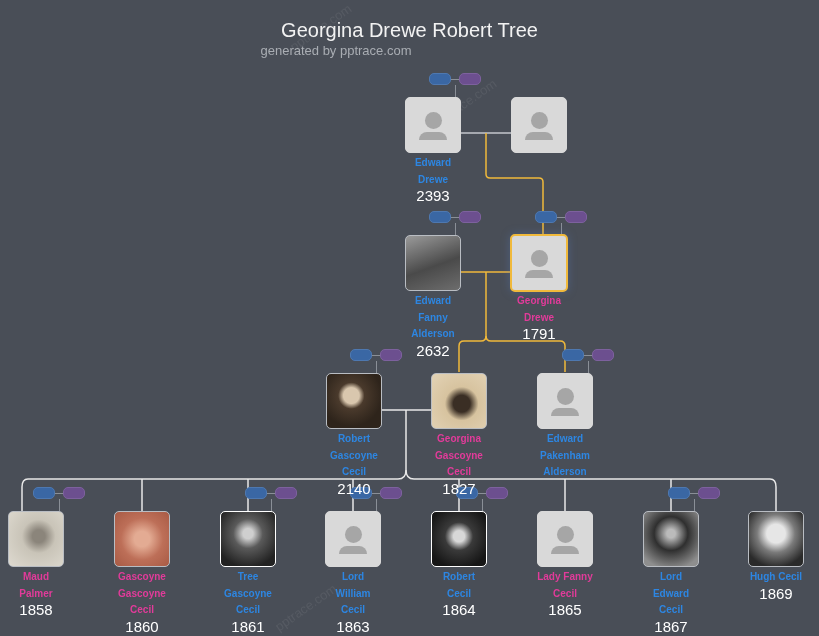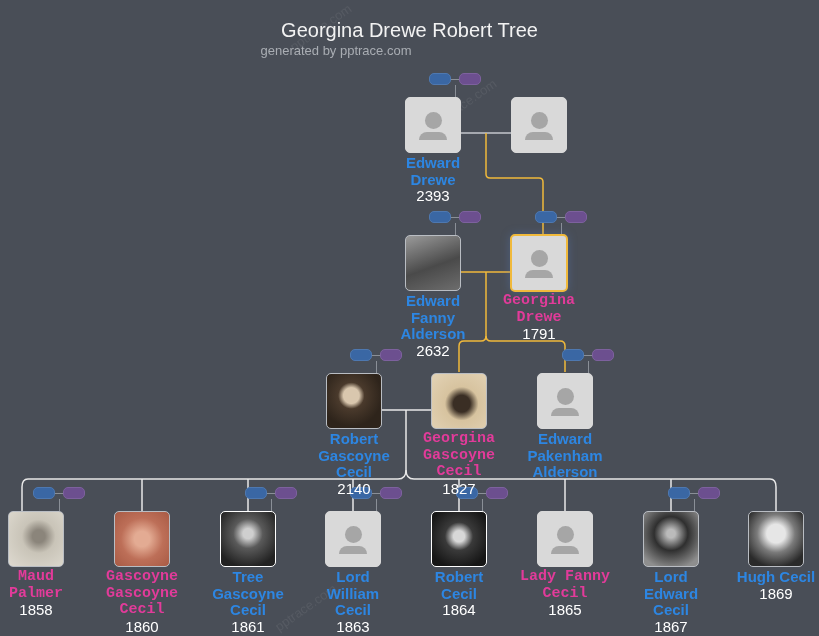"Edward" .name { font-size: 15px -> 10px }
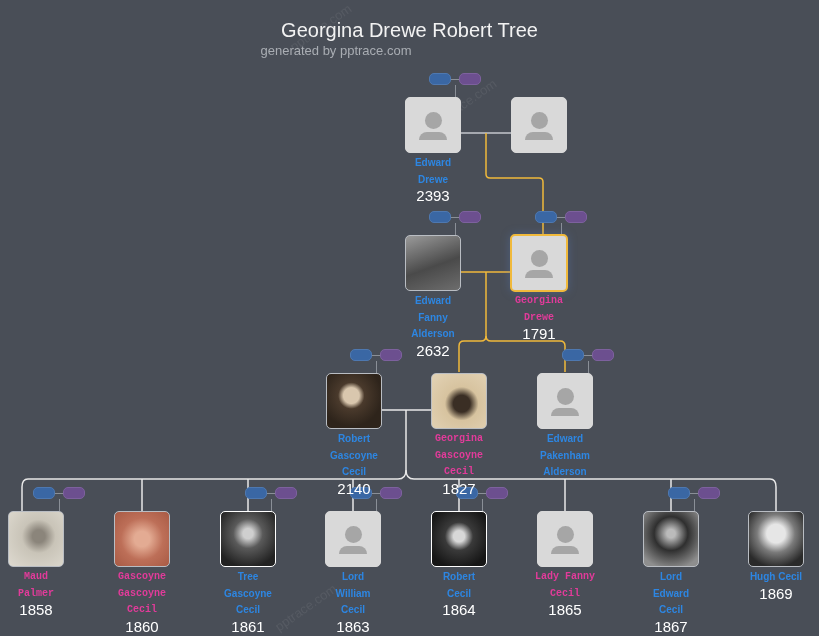"Georgina" .name.female { font-family: Liberation Mono, monospace -> none }
